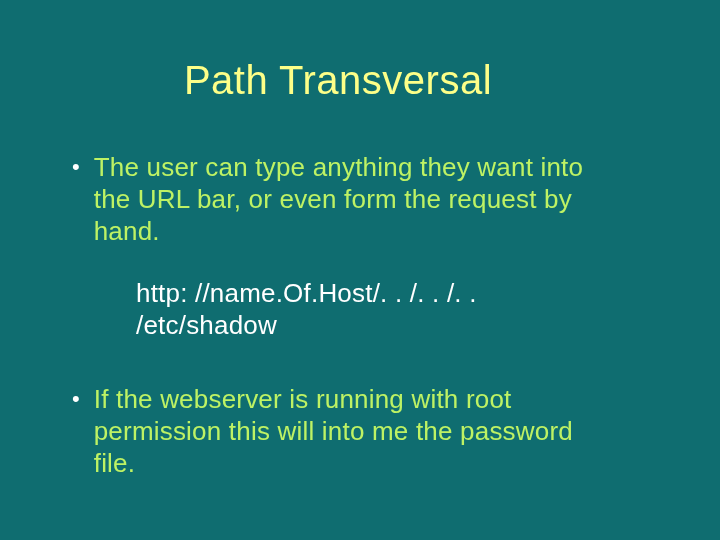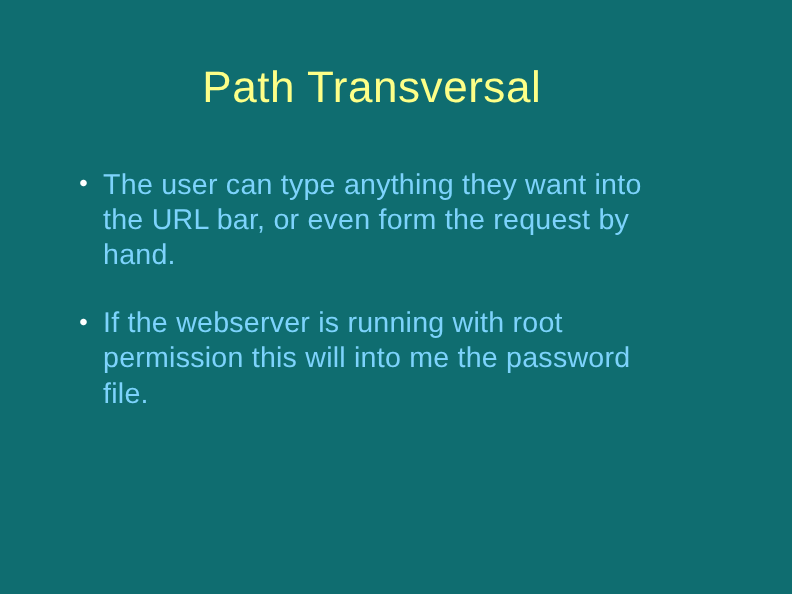"The user can type anything" .bullet-text { color: #7dd3fc -> #bef264 }
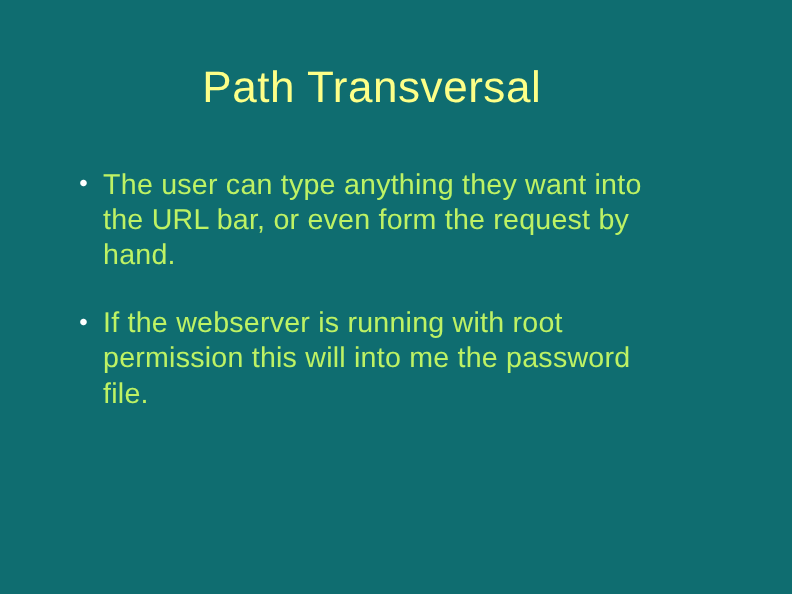"http: //name.Of.Host/. . /. ." div.example-line { html: none -> <div>http: //name.Of.Host/. . /. . /. . /etc/shadow</div> }
